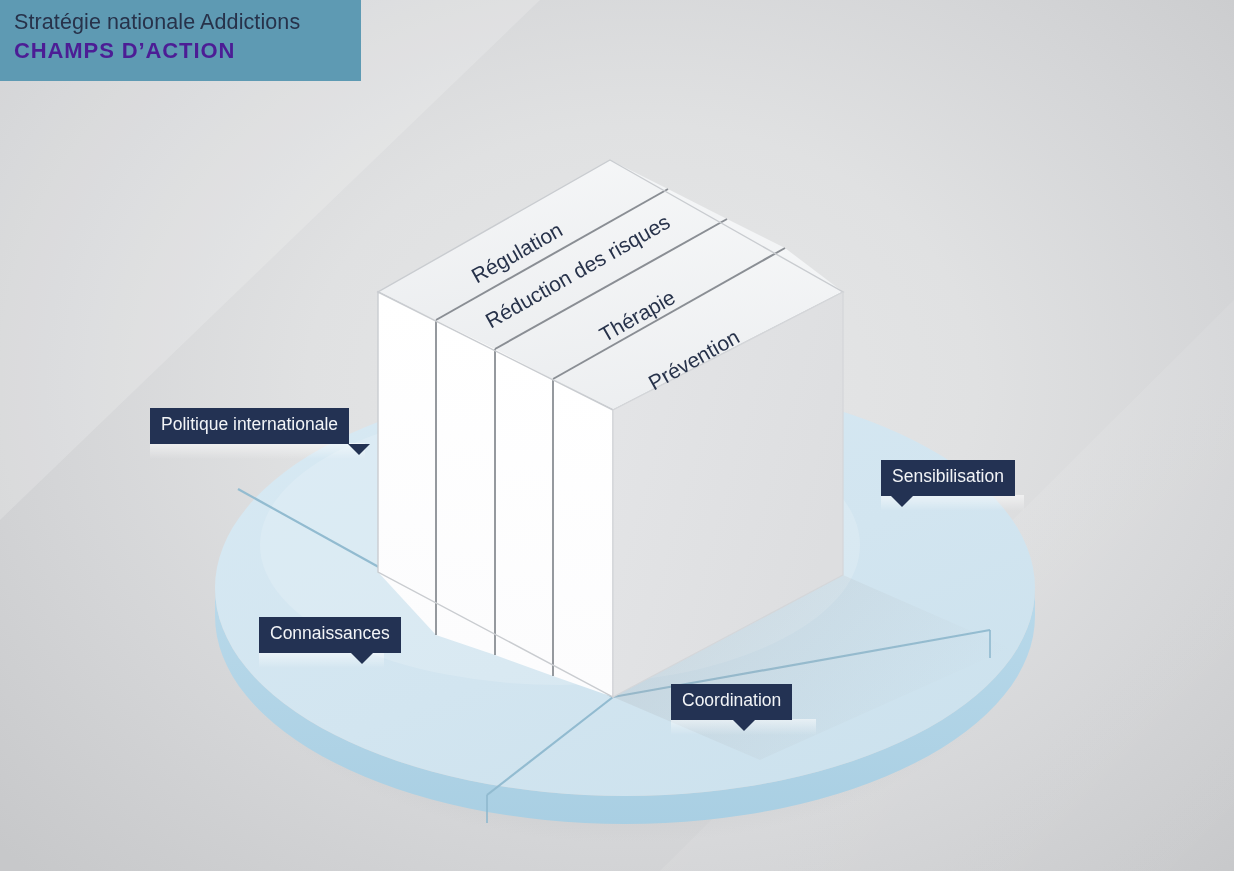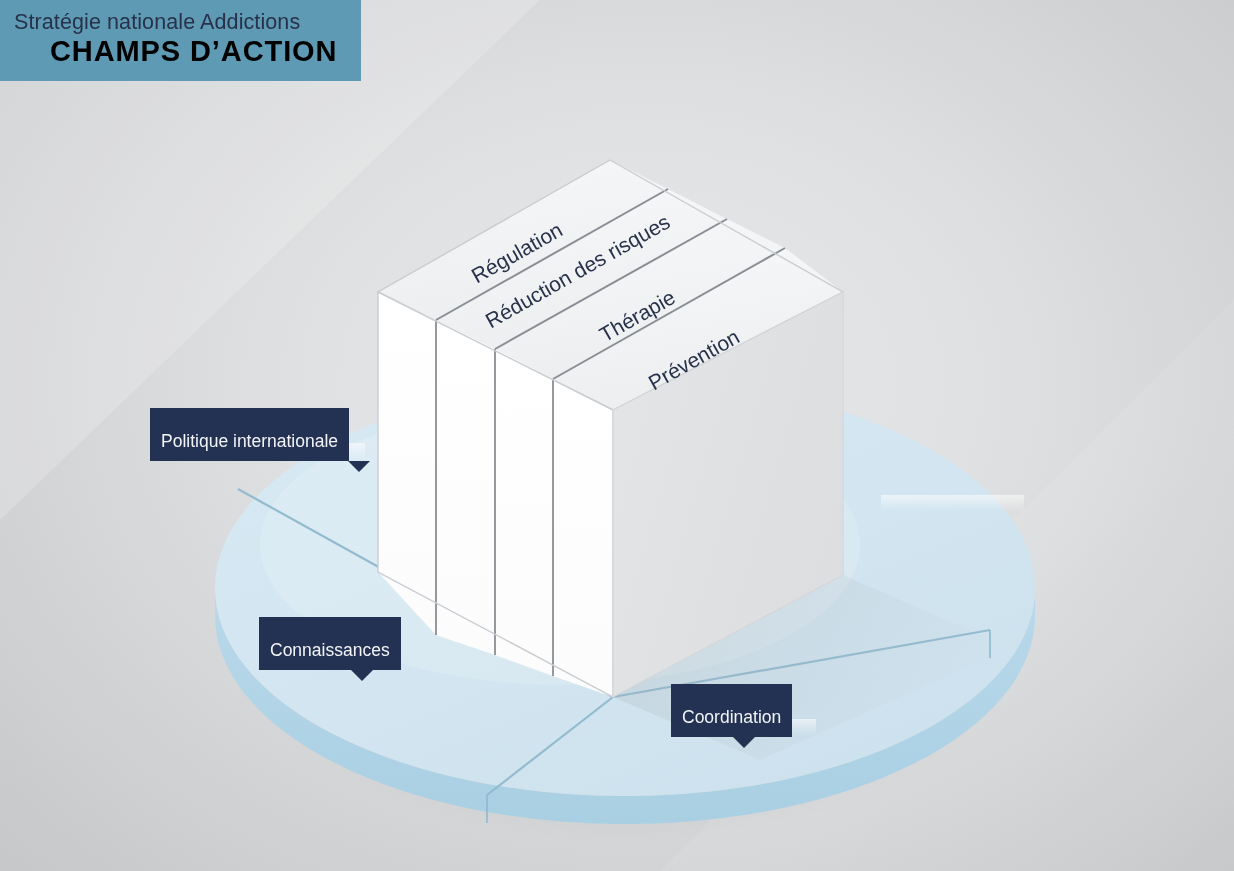"CHAMPS D’ACTION" #header .line2 { color: #000000 -> #4c1d95; font-size: 29px -> 22px; margin-left: 36px -> none }
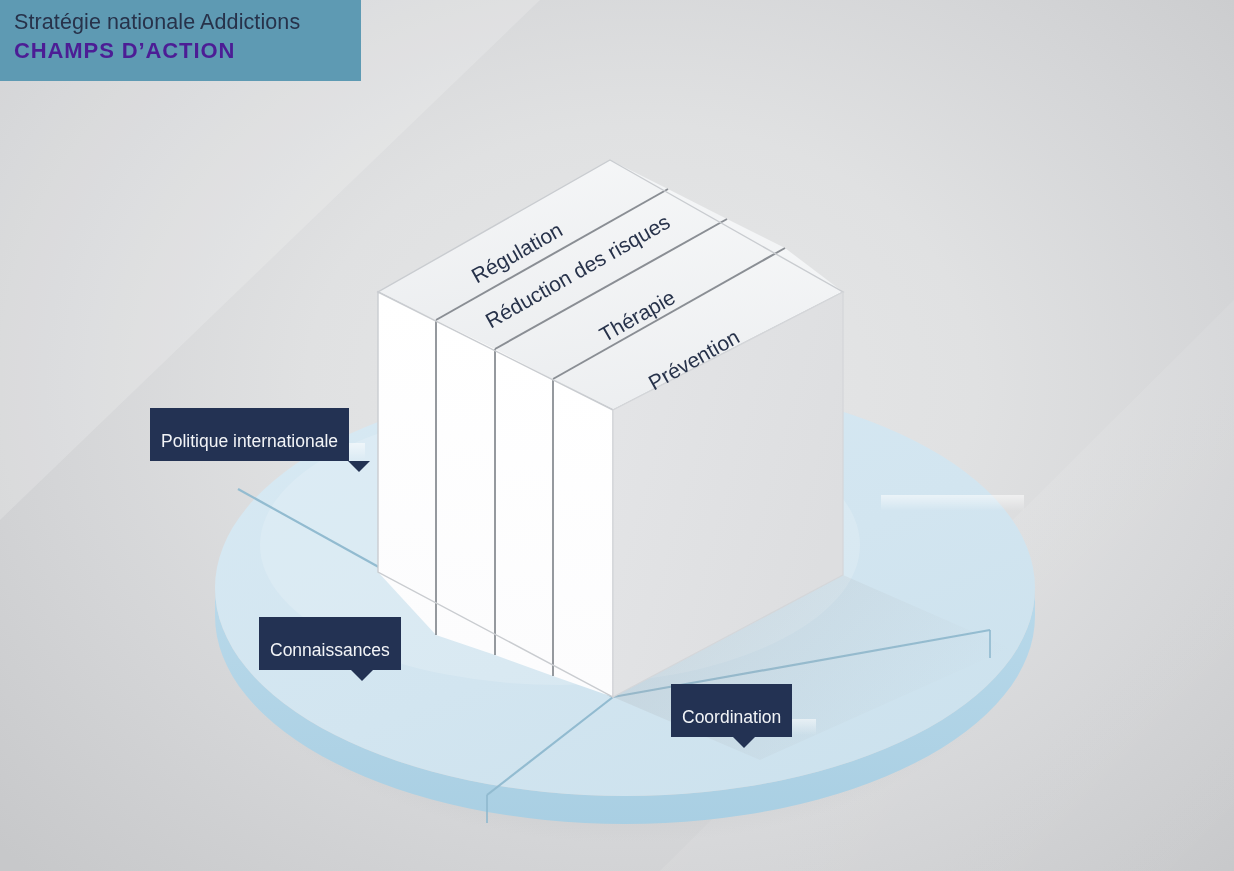"Politique internationale" .callout { padding: 25px 11px 10px 11px -> 8px 11px 10px 11px }
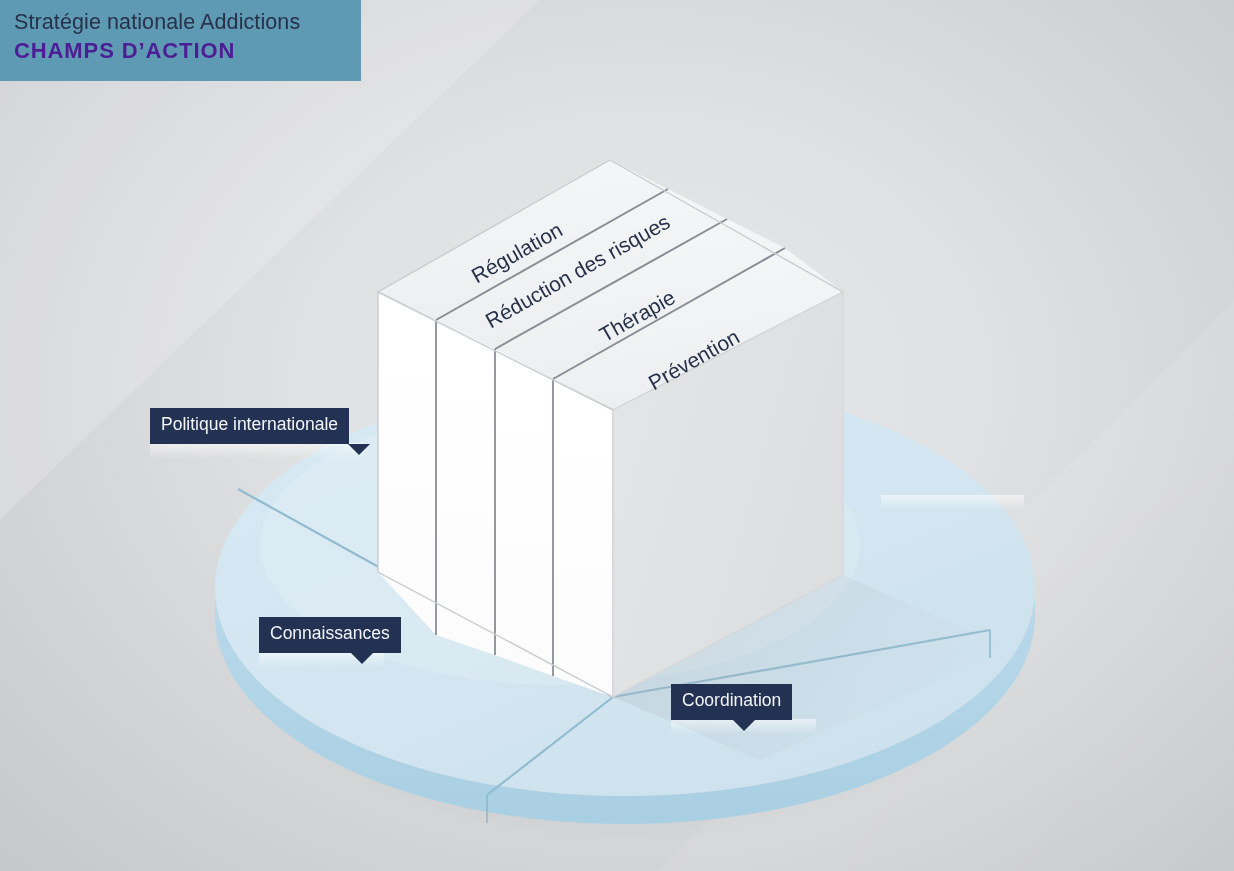"Sensibilisation" div.callout { html: none -> <div> <span>Sensibilisation</span> <span></span> </div> }
